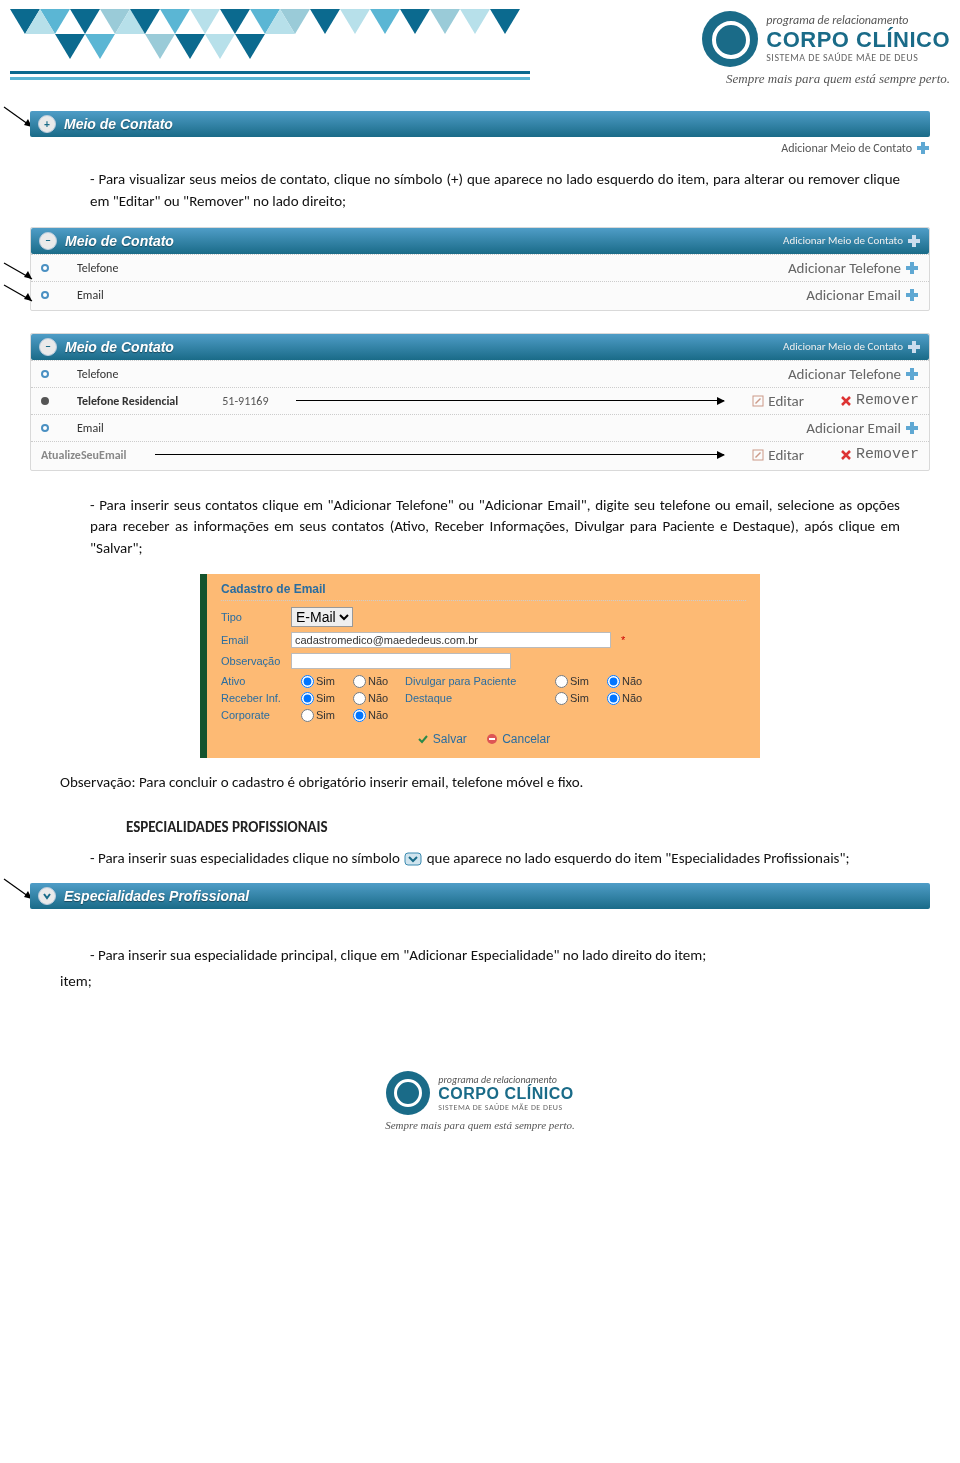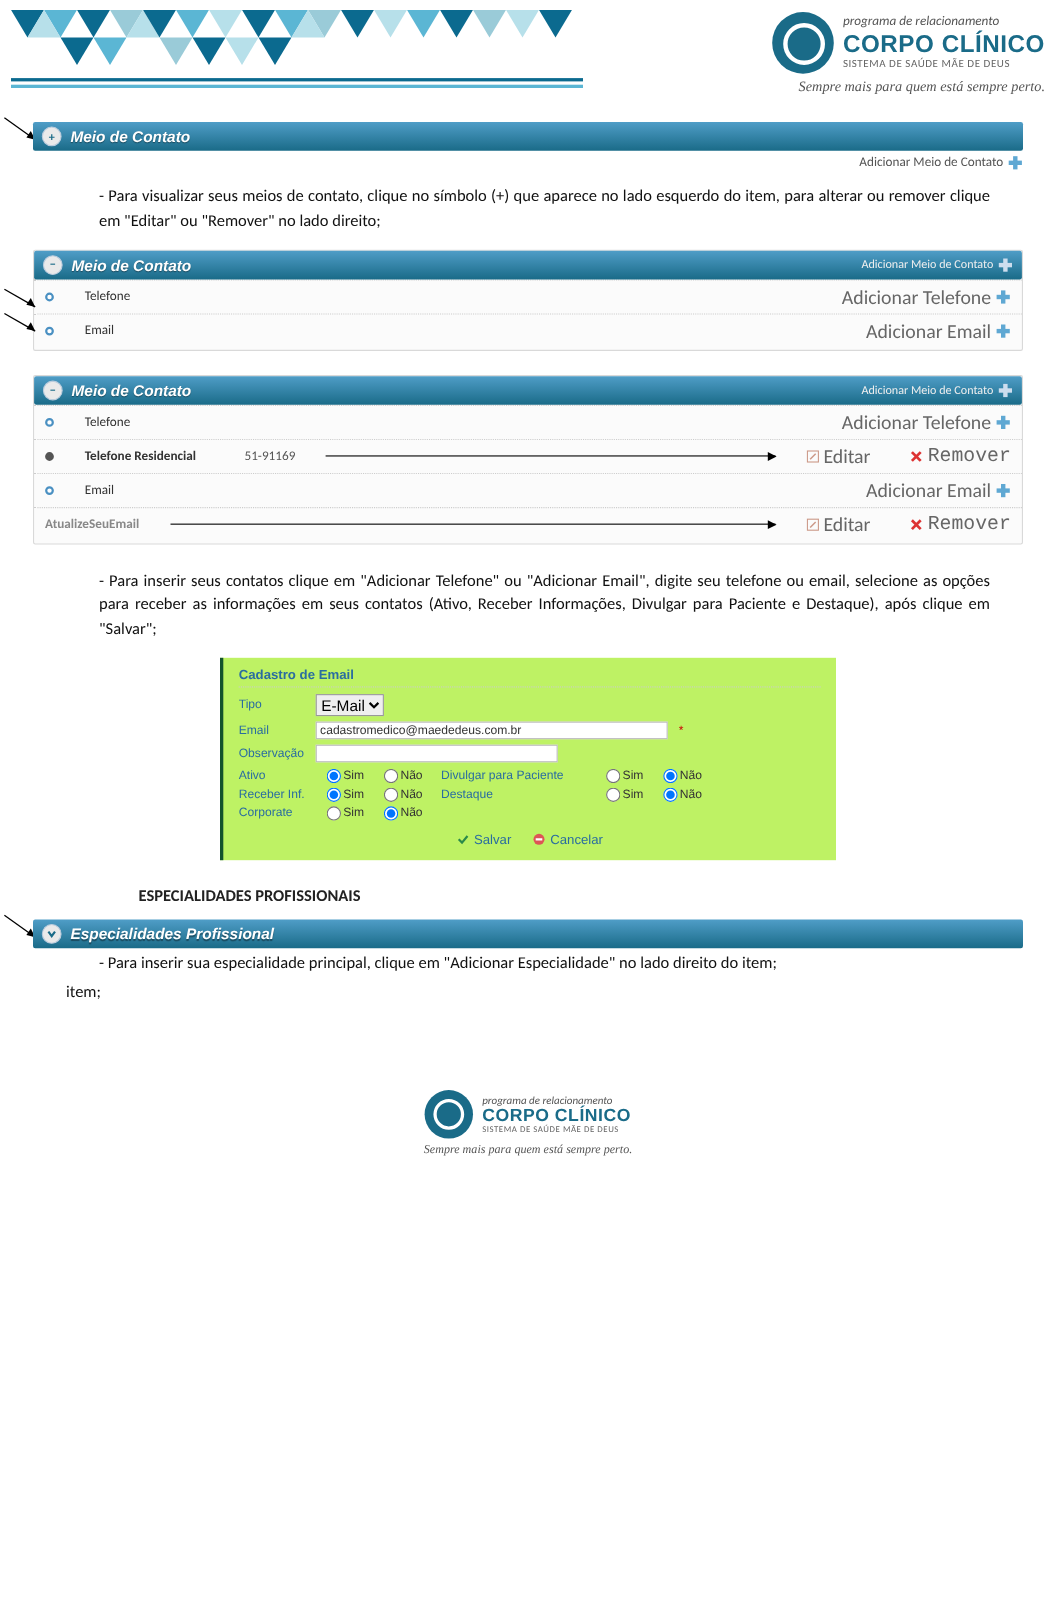"Adicionar Telefone" .panel .row .rlink { font-size: 18px -> 15px }
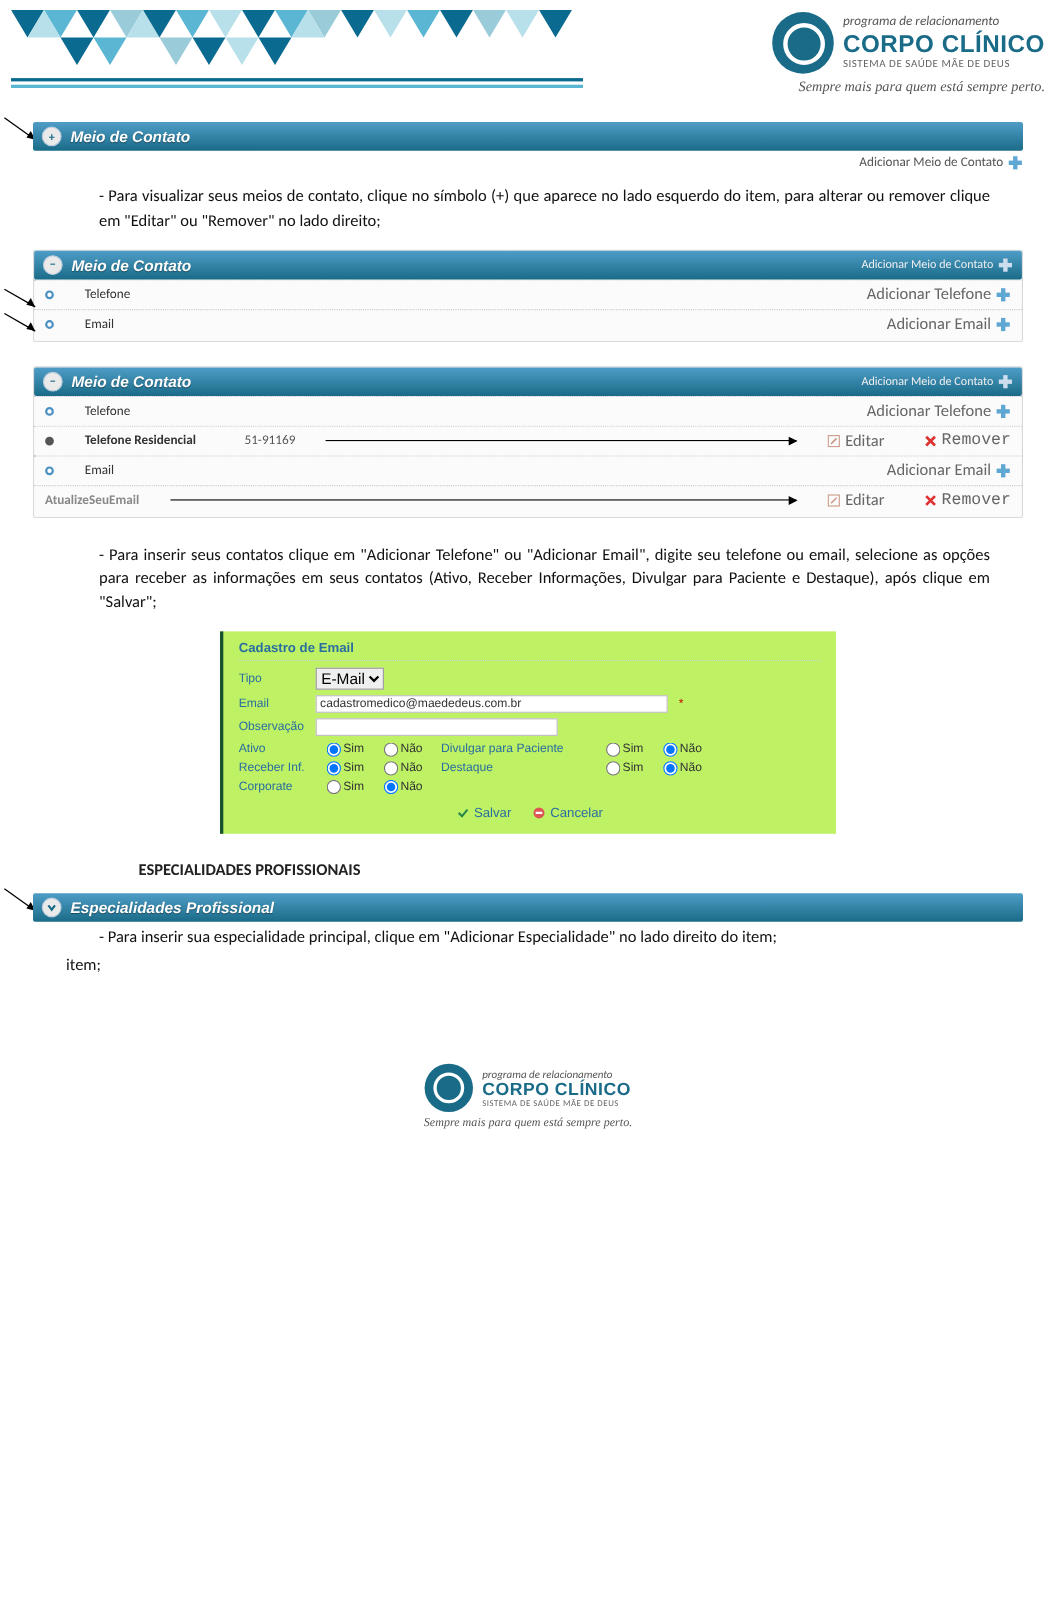"Cadastro de Email" .form-box { background: #bef264 -> #fdba74; border-left: 3px solid #14532d -> 7px solid #14532d }
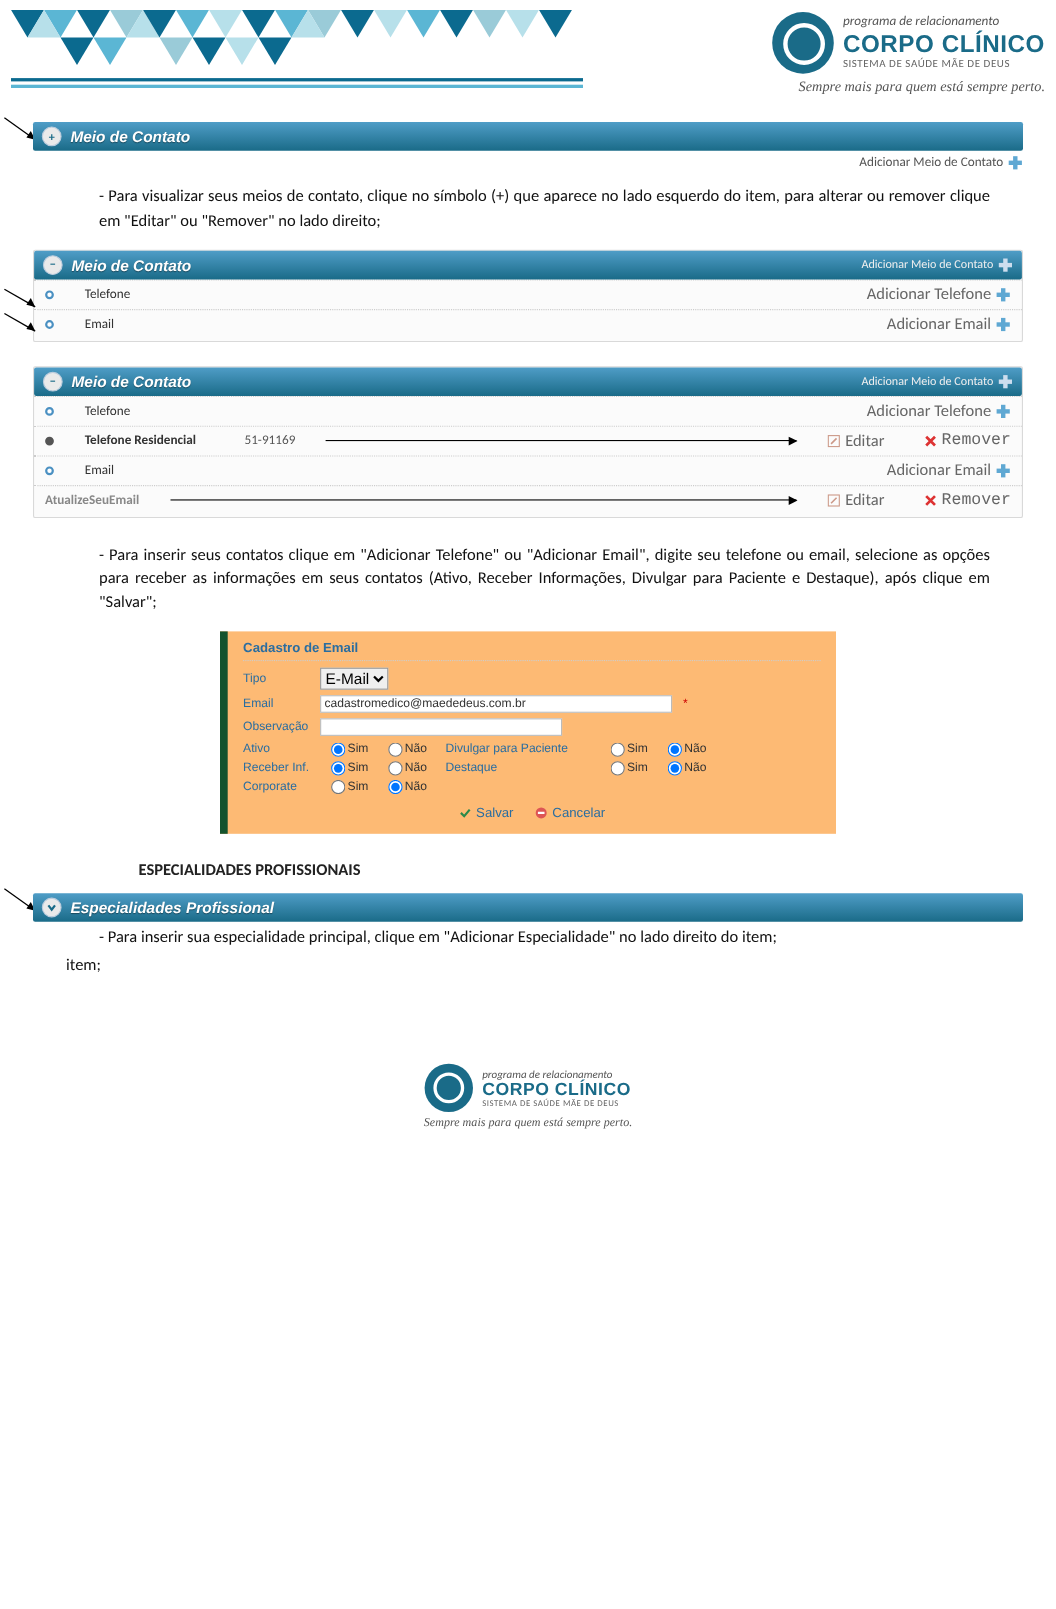"Observação: Para concluir o cadastro" p.body-text { html: none -> <p>Observação: Para concluir o cadastro é obrigatório inserir email, telefone móvel e fixo.</p> }
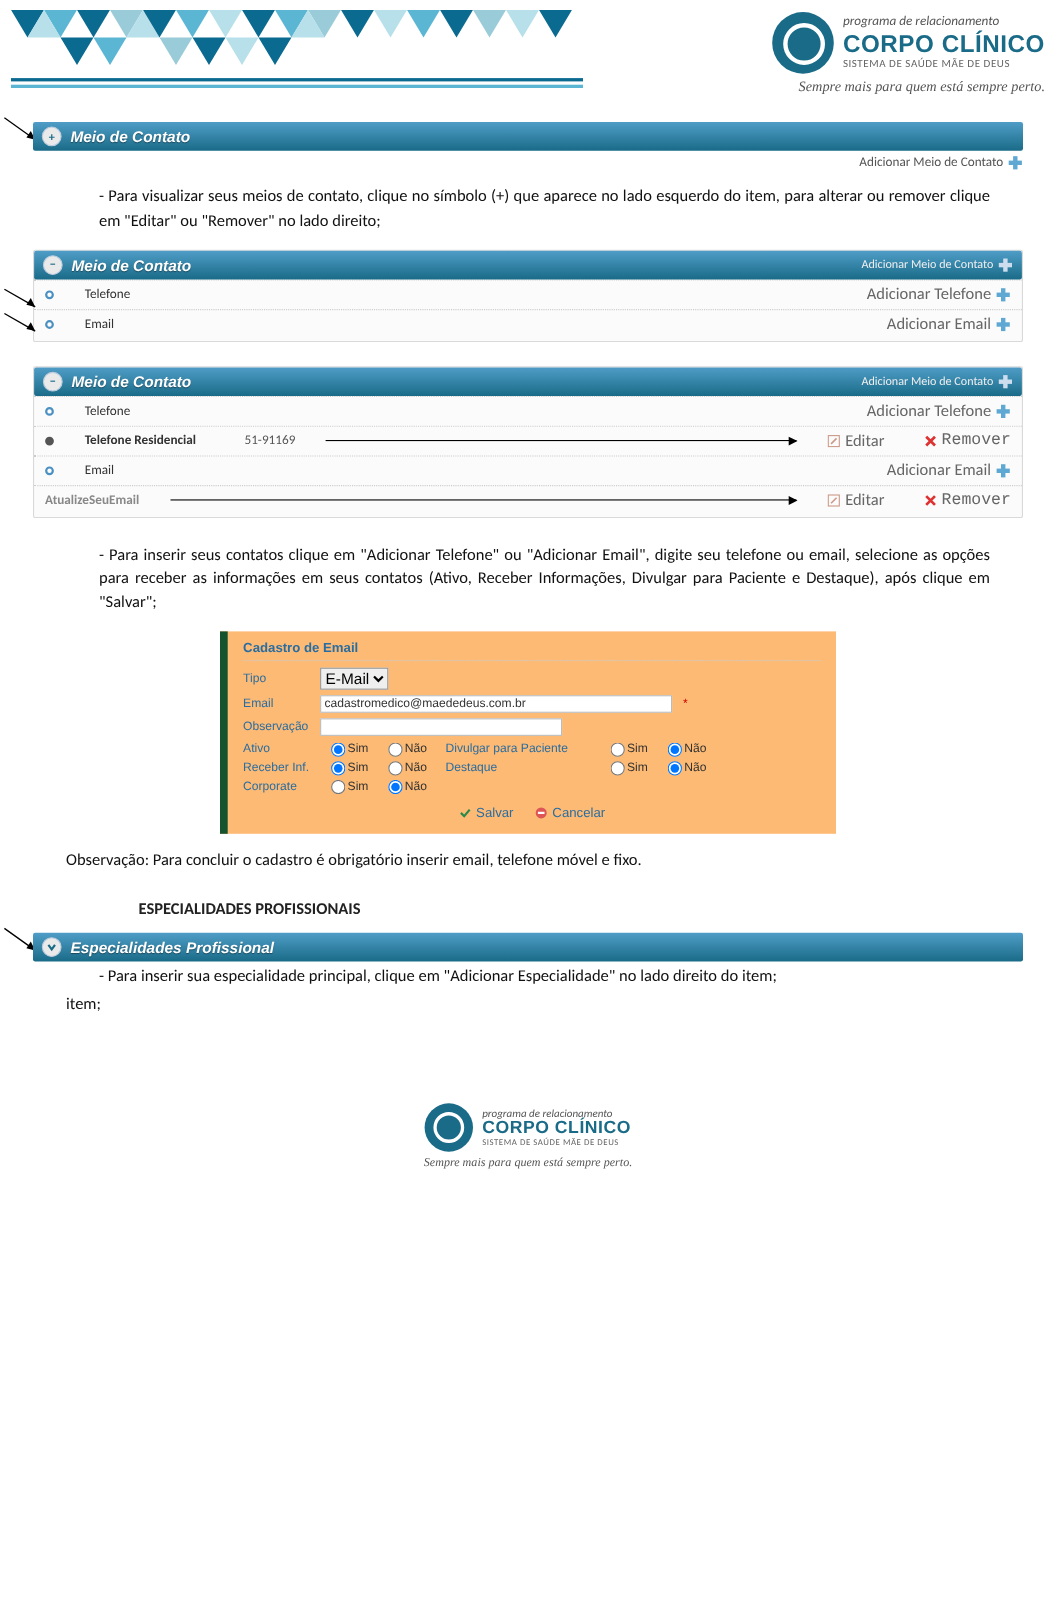"- Para inserir suas especialidades" p.body-text { html: none -> <p> <span>- Para inserir suas especialidades clique no símbolo </span> <span> <svg> <rect></rect> <path></path> </svg> </span> <span> que aparece no lado esquerdo do item "Especialidades Profissionais";</span> </p> }
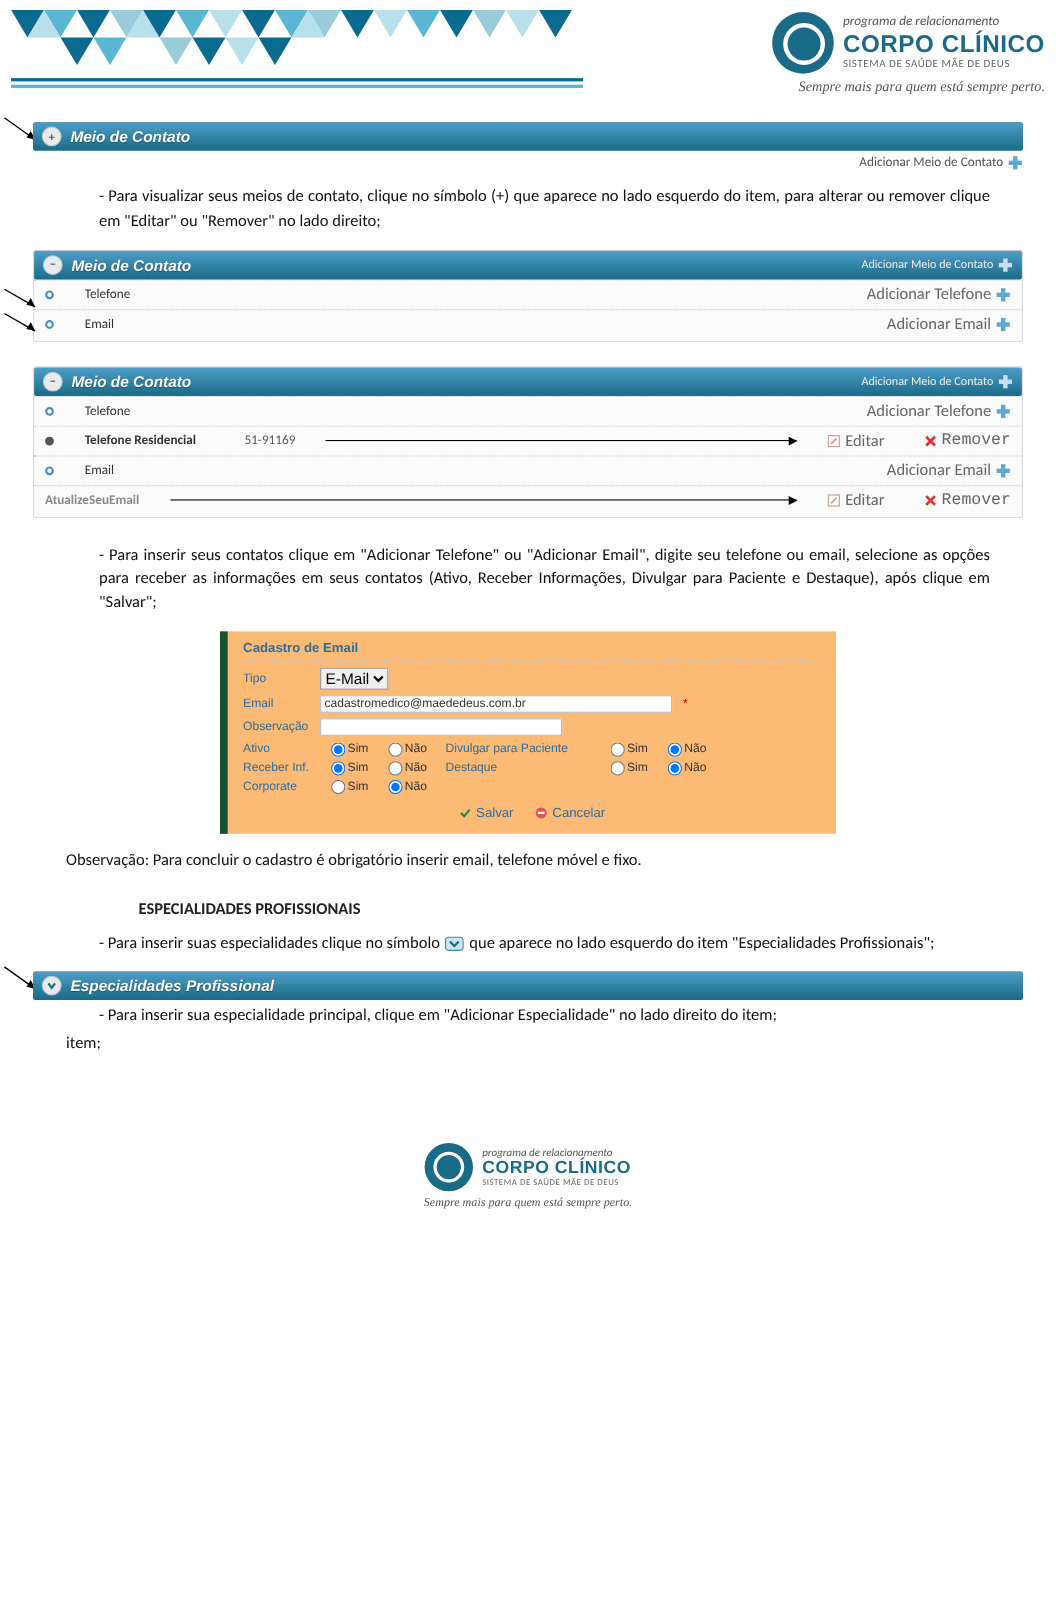"- Para inserir sua especialidade" p.body-text { margin-top: 4px -> 36px }
